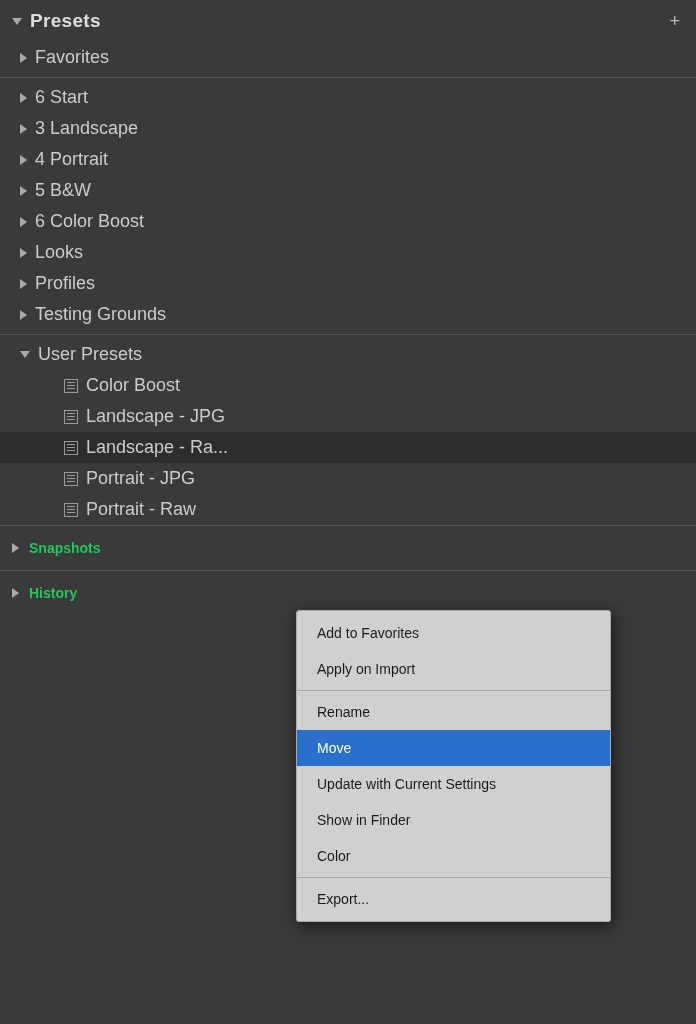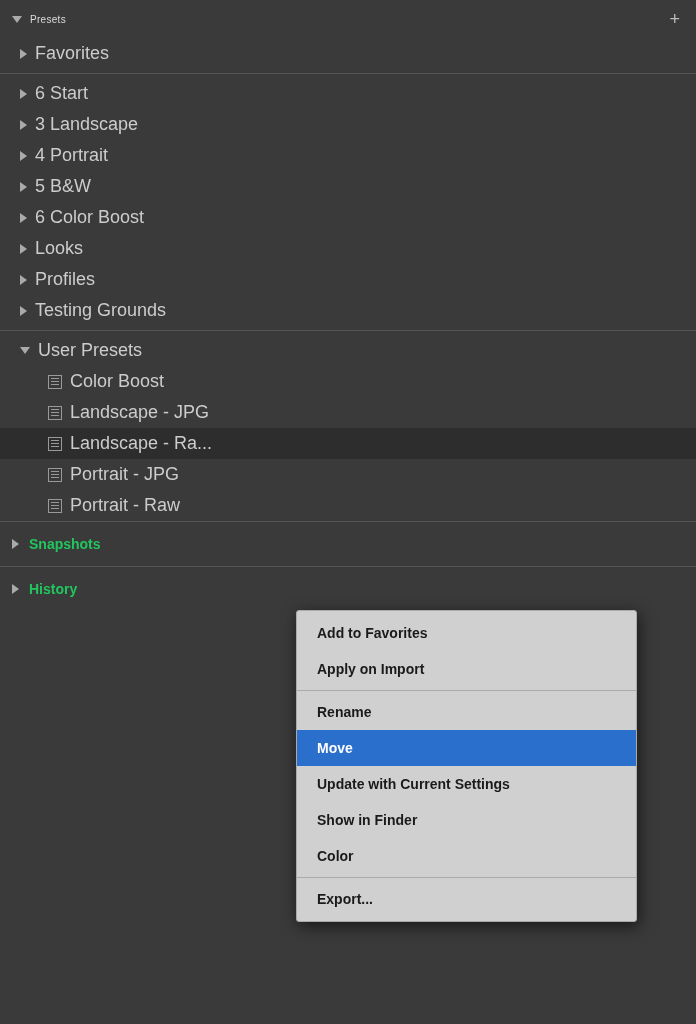"Presets" .panel-title { font-size: 10px -> 19px; font-weight: 400 -> 700 }
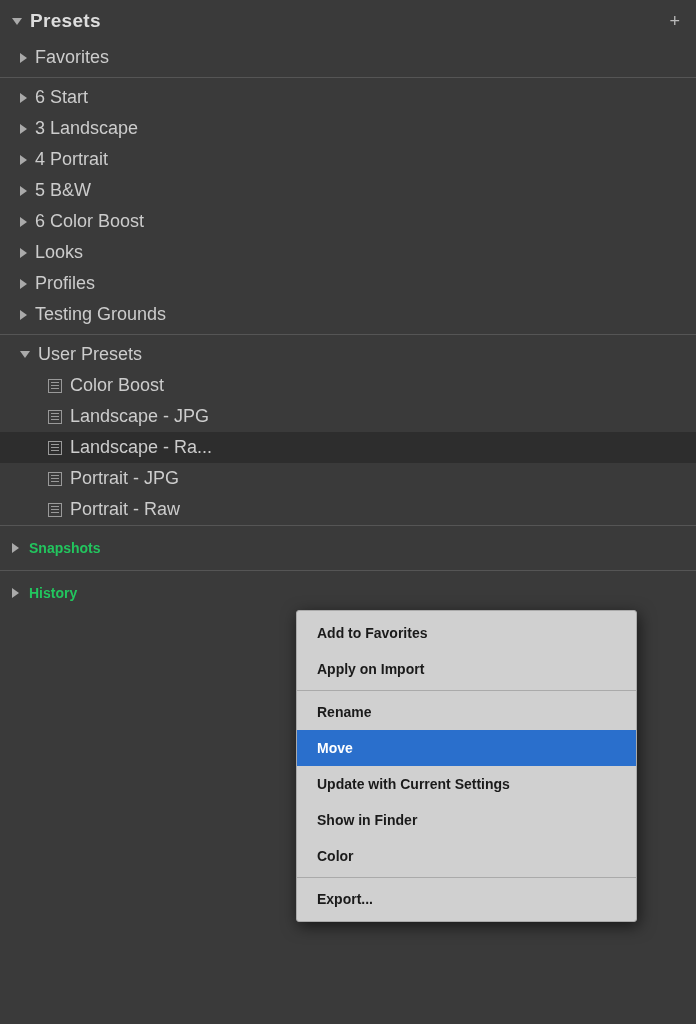"Color Boost" .tree-item.sub { padding-left: 48px -> 64px }
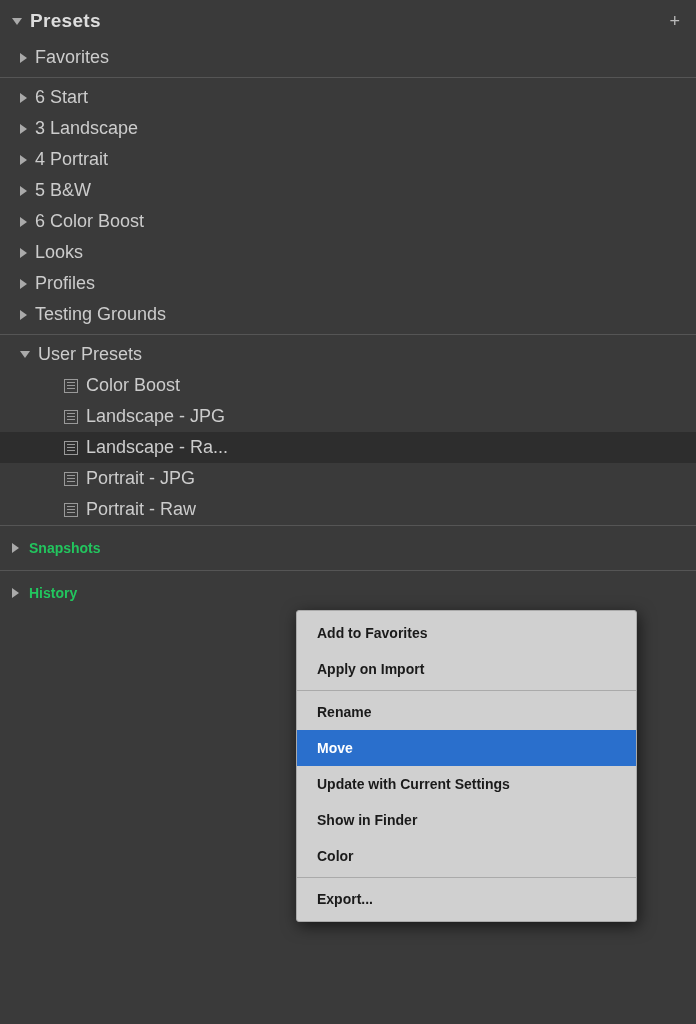"Add to Favorites" .context-menu { font-weight: bold -> none; width: 341px -> 315px }
